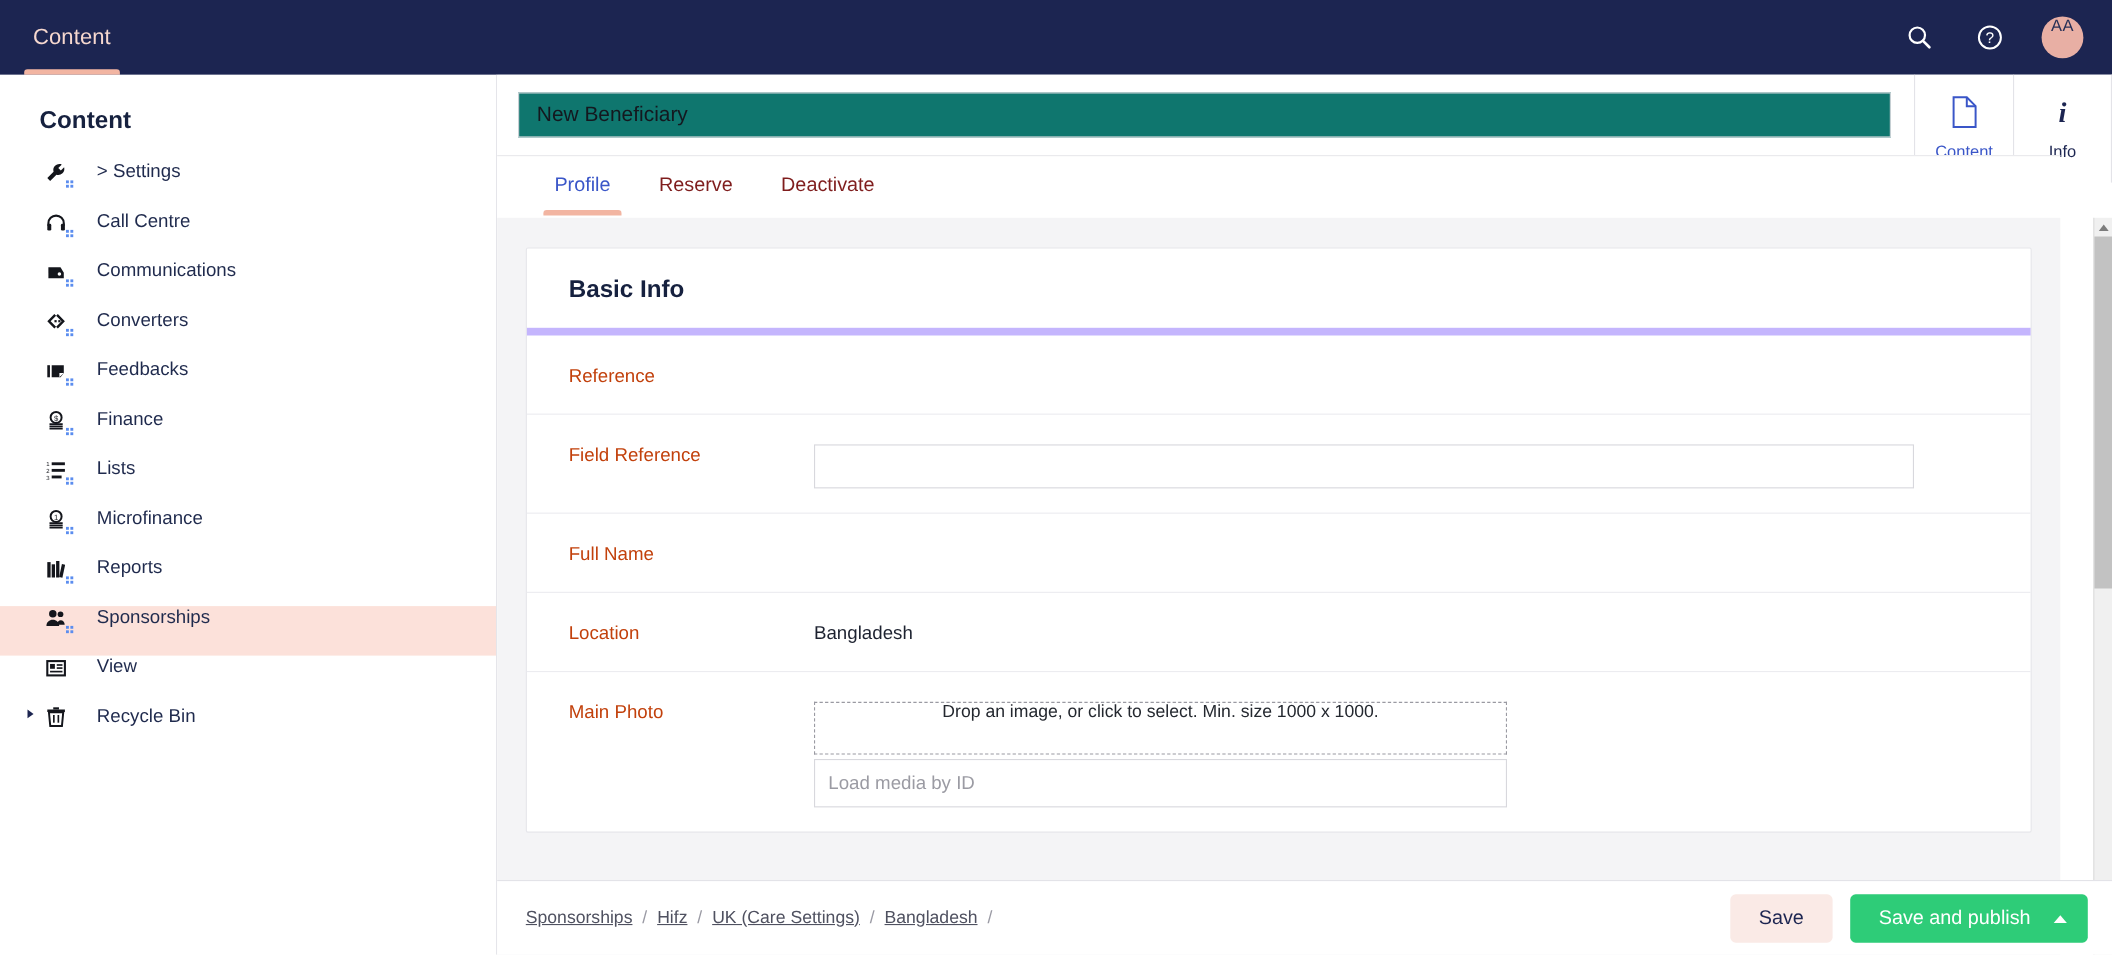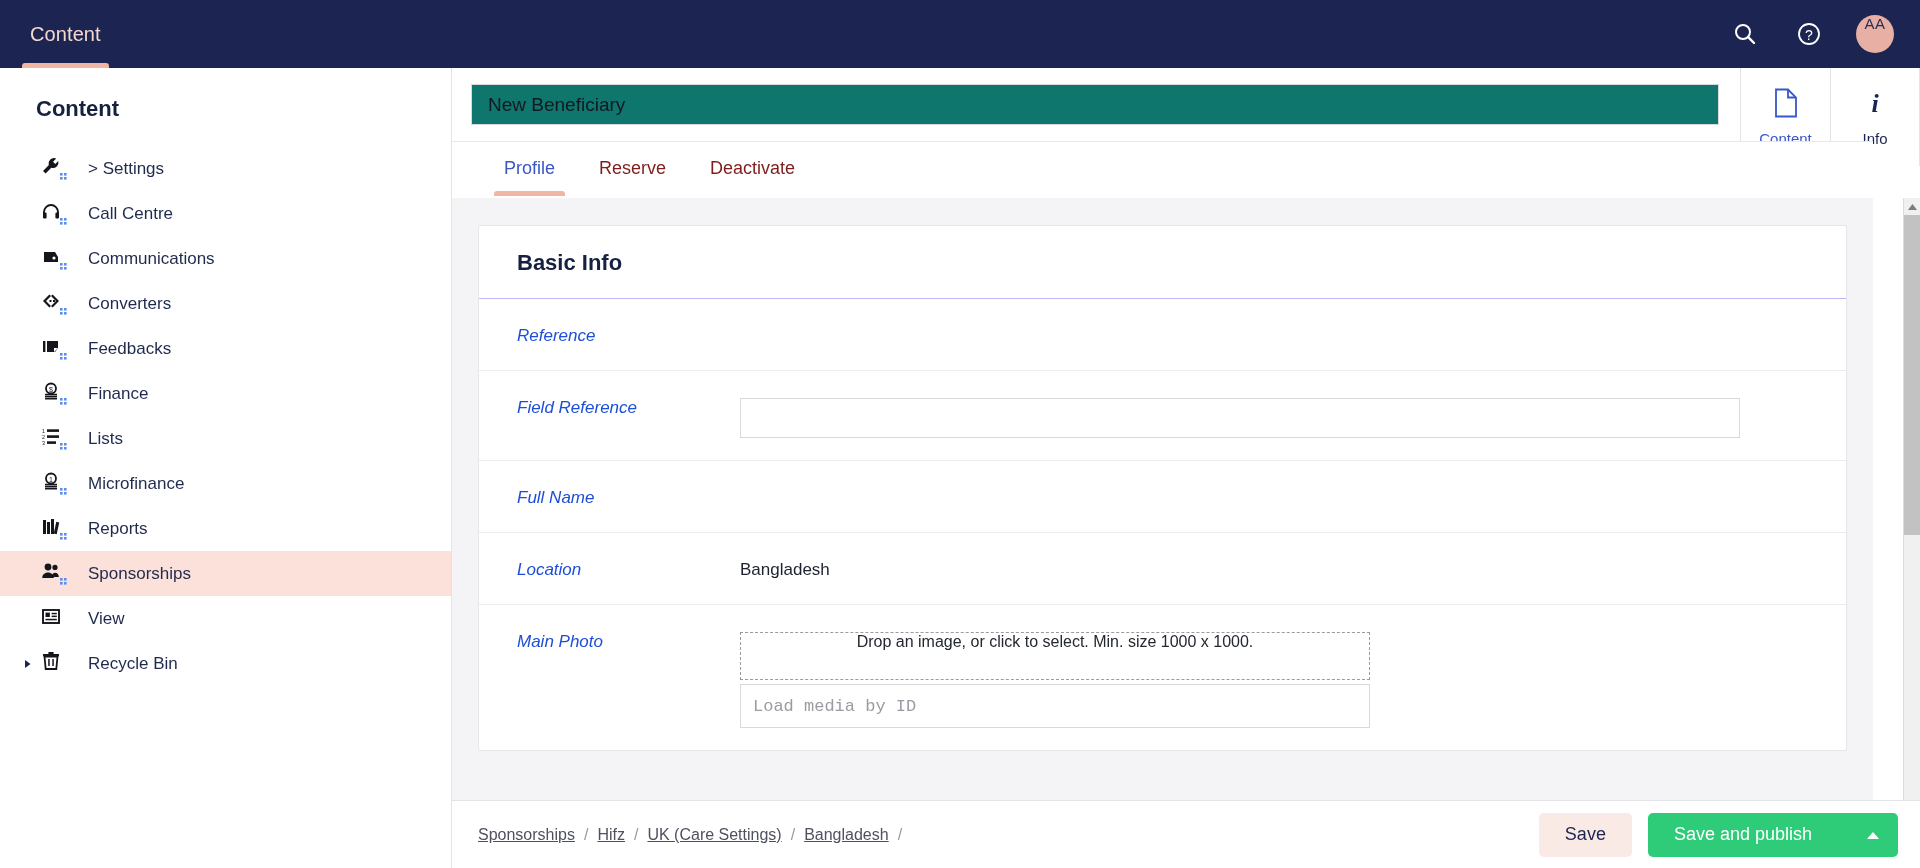"> Settings" .nav-item { align-items: center -> none }
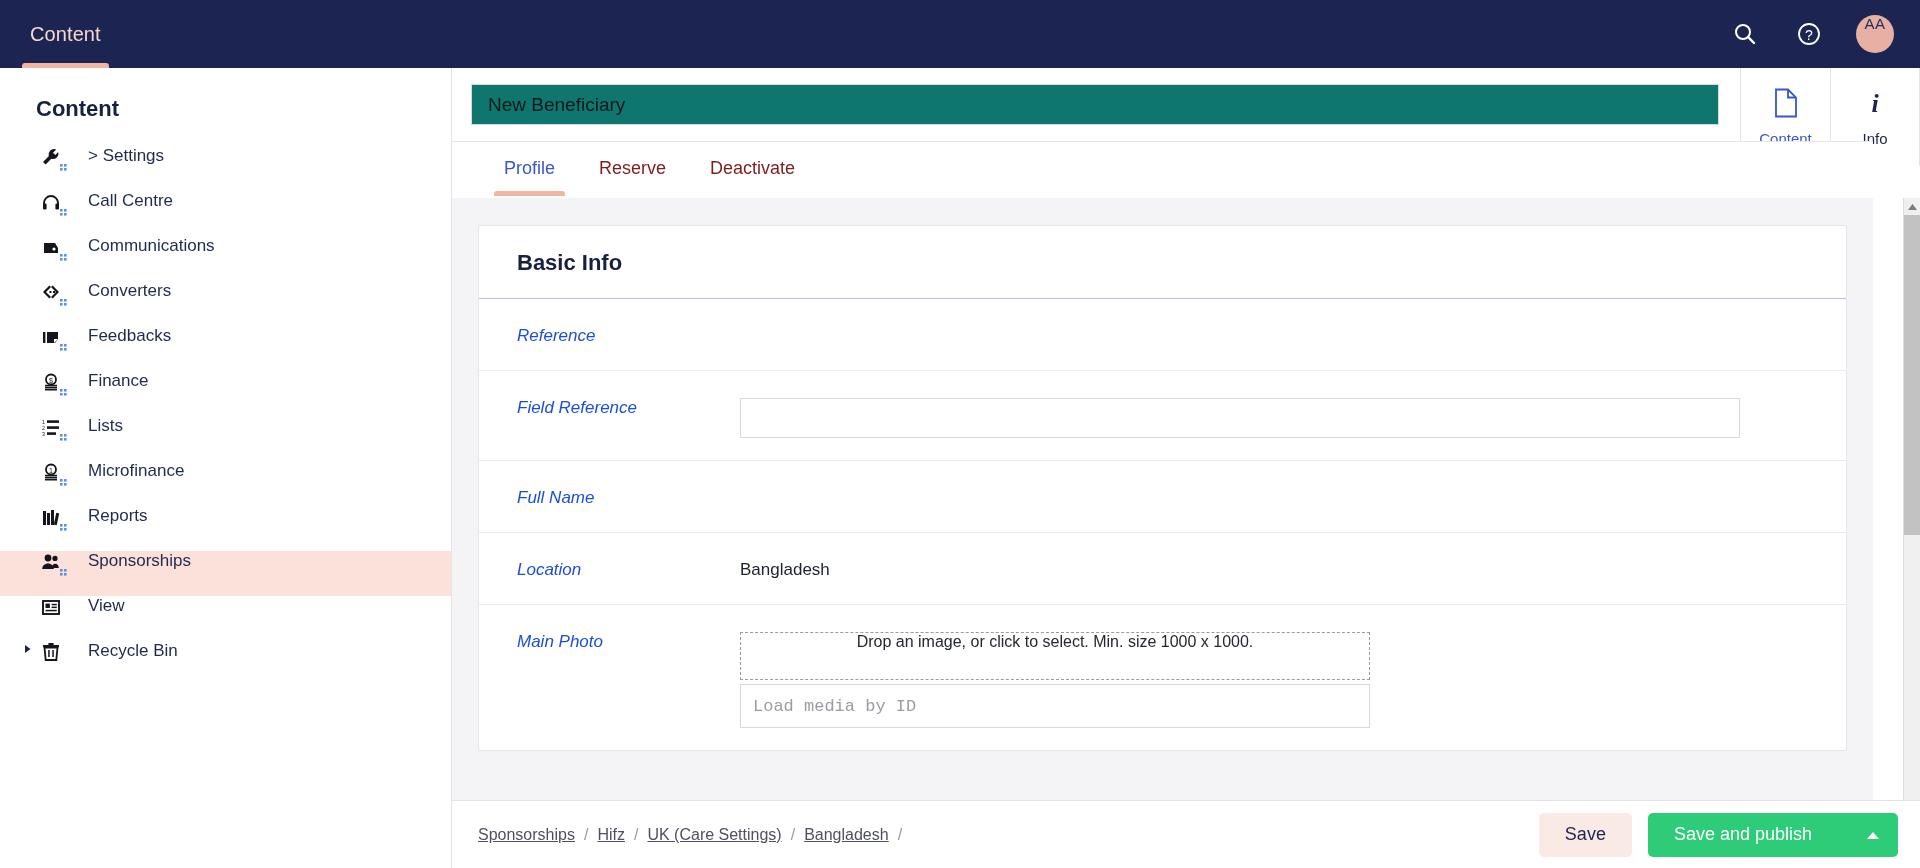"Basic Info" .card-head { border-bottom: 1px solid #c4b5fd -> 7px solid #c4b5fd }
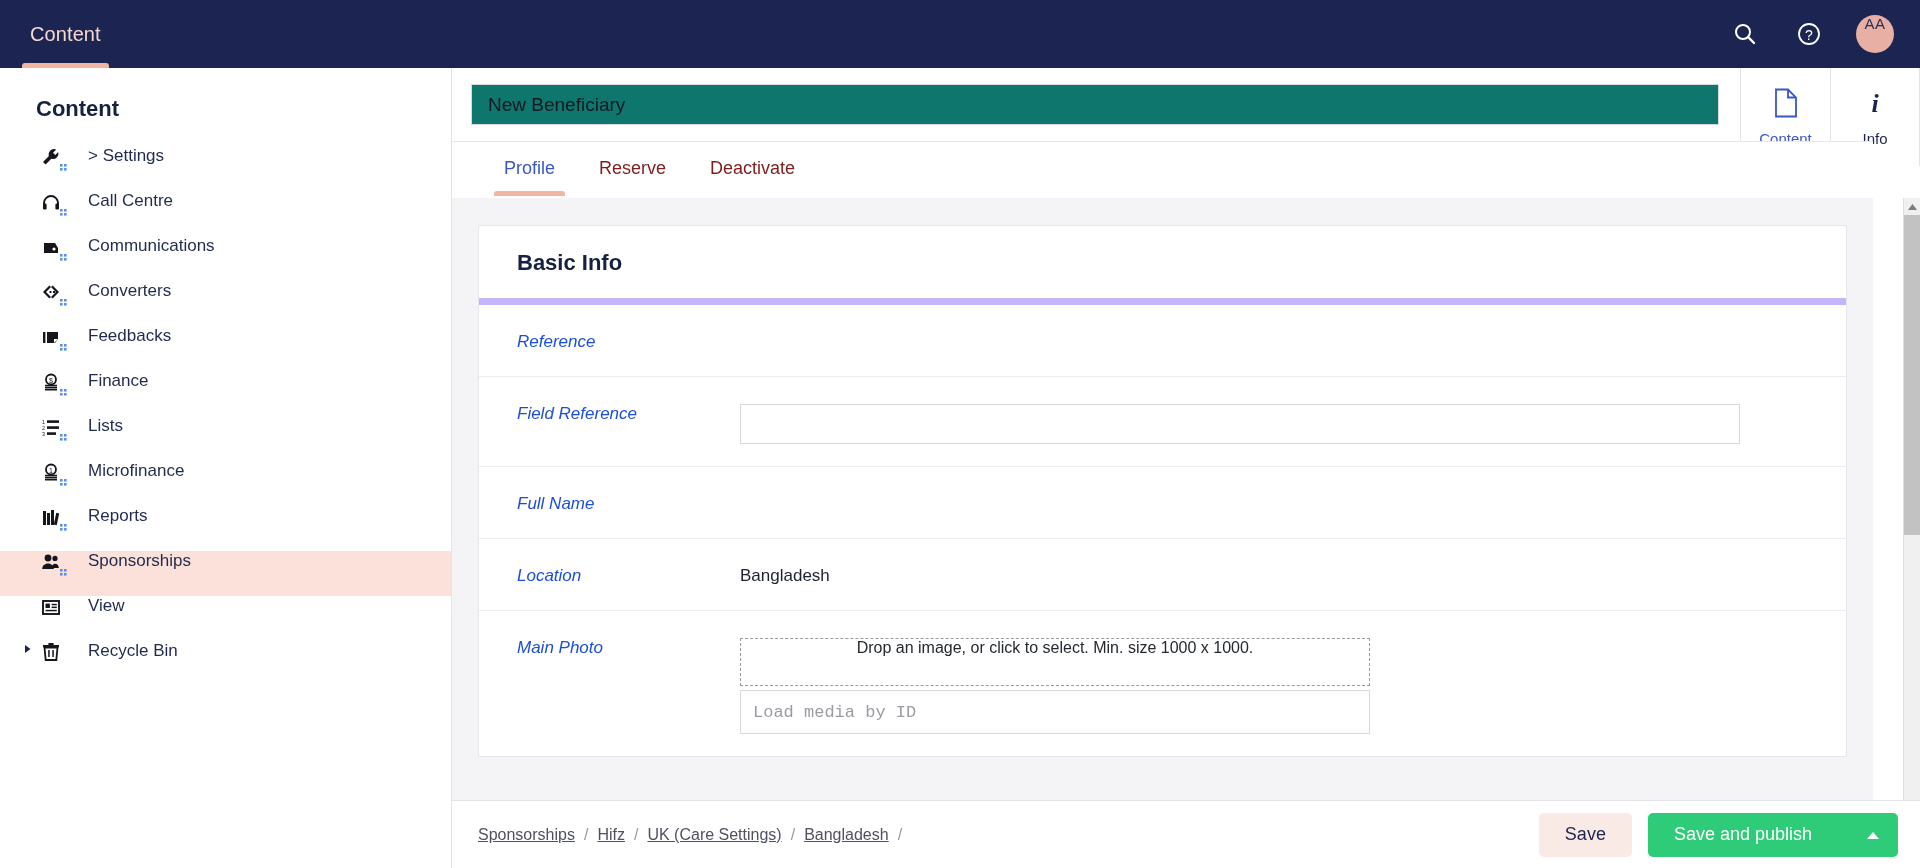"Reference" .flabel { color: #1d4ed8 -> #c2410c; font-style: italic -> none }
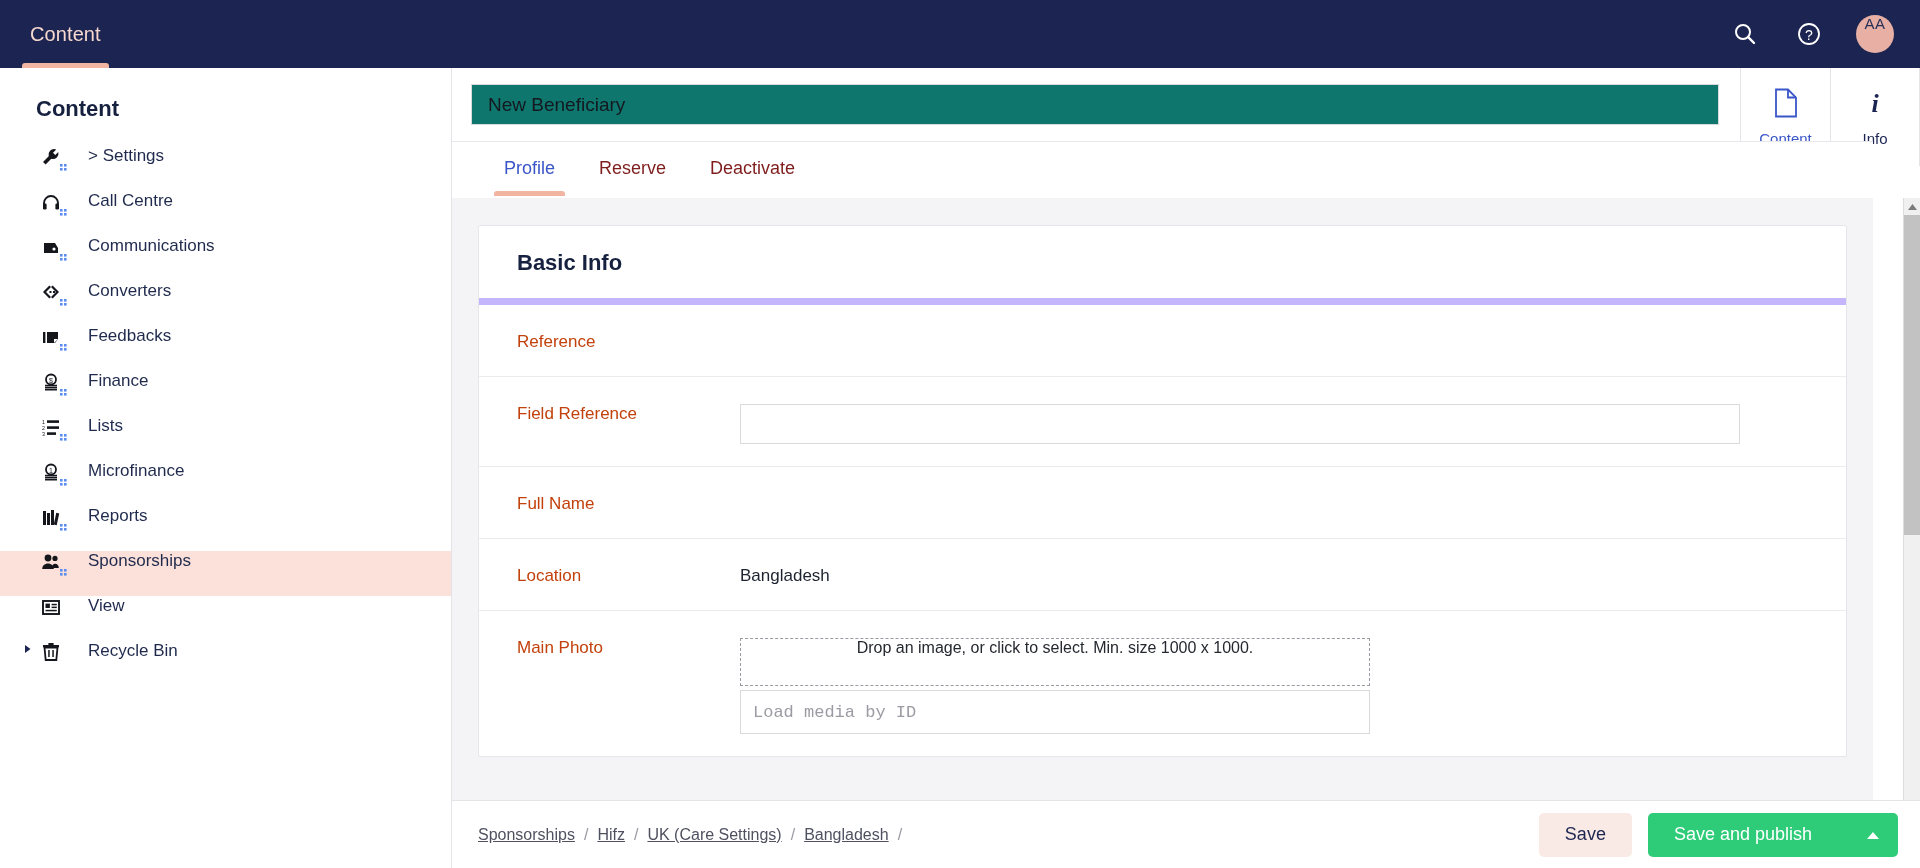"Load media by ID" .media-id-input { font-family: Liberation Mono, monospace -> Liberation Sans, sans-serif }
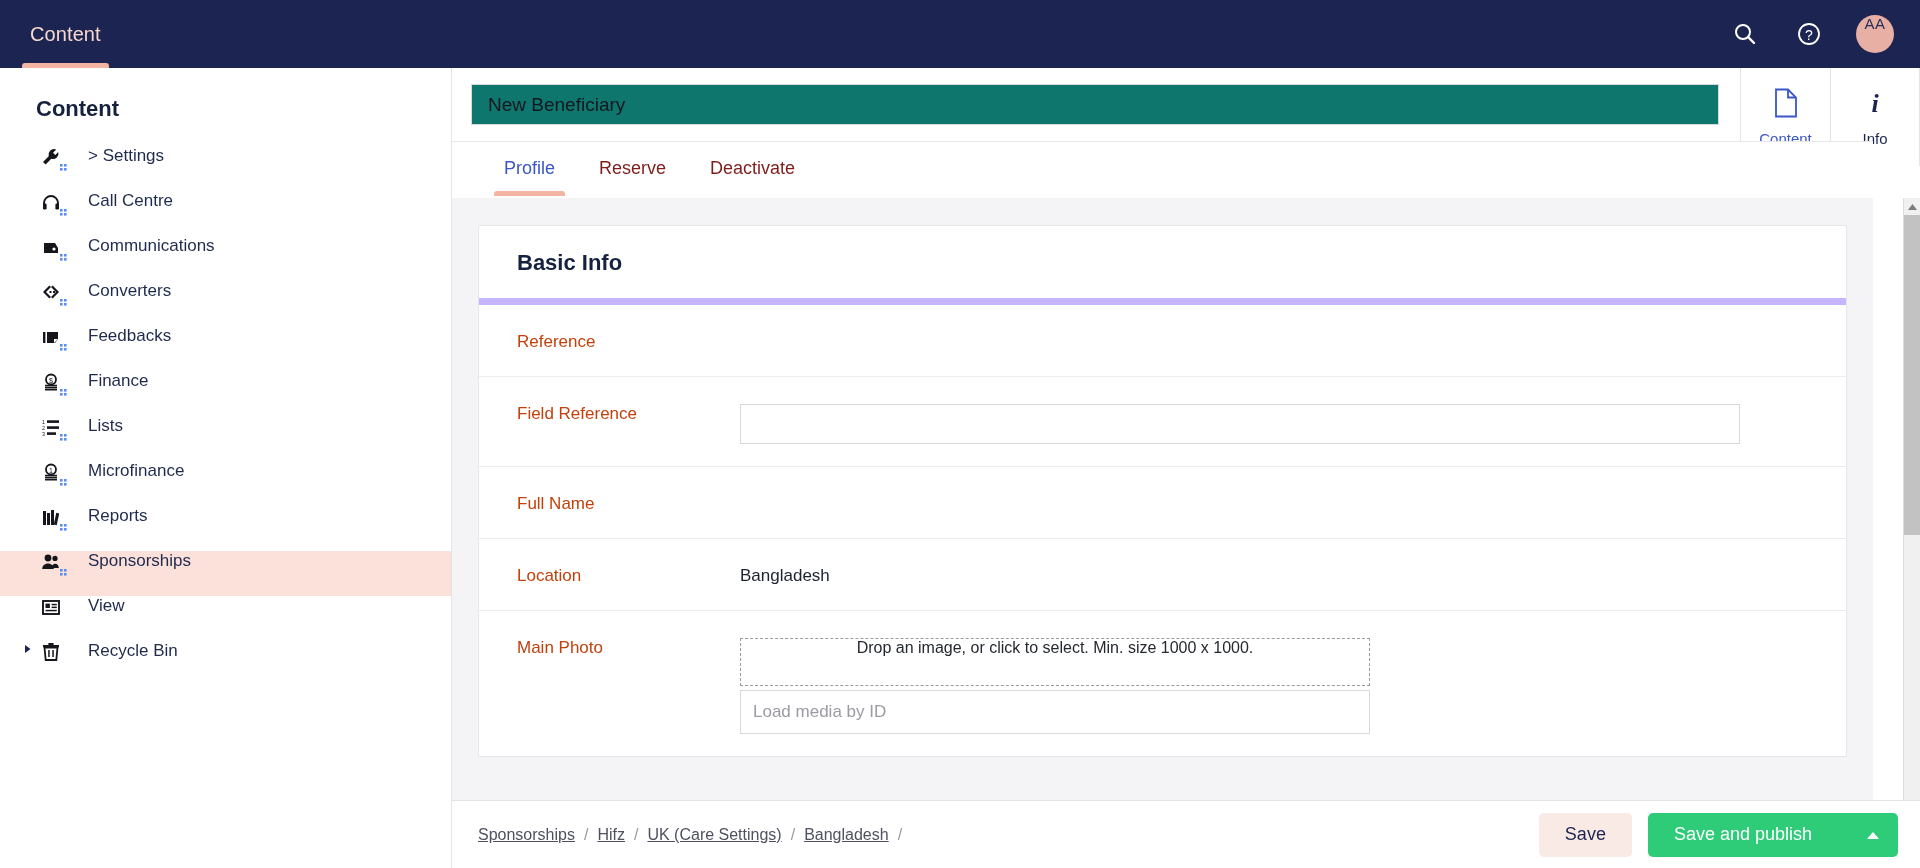"Save and publish" .btn-publish { gap: 54px -> 20px }
